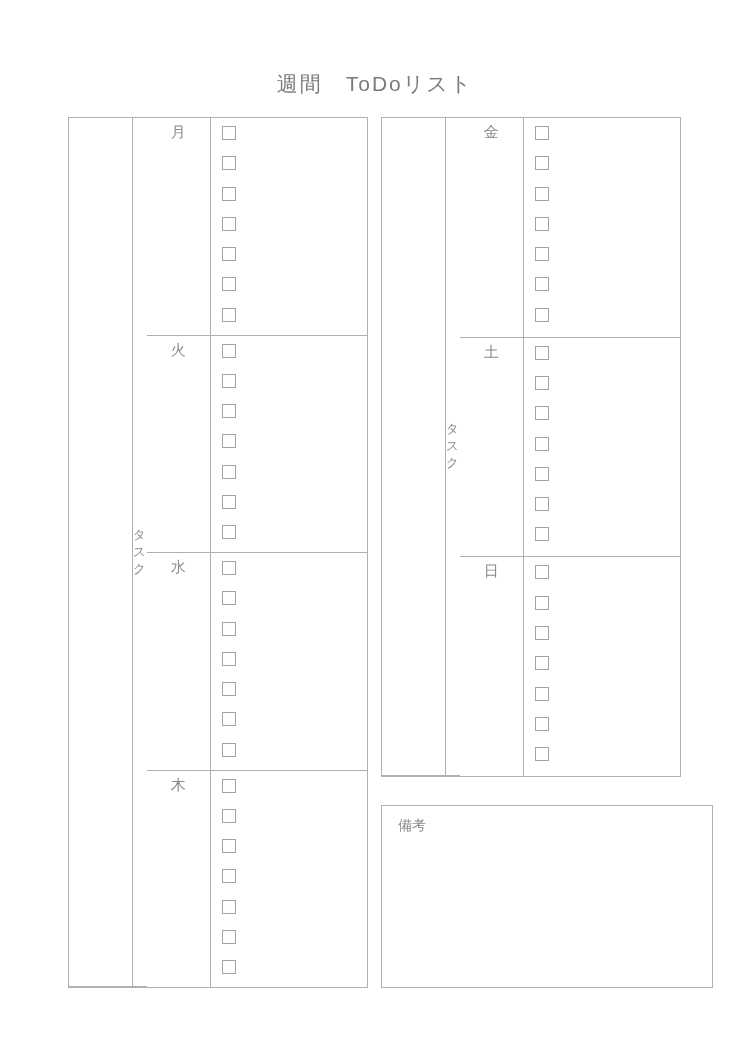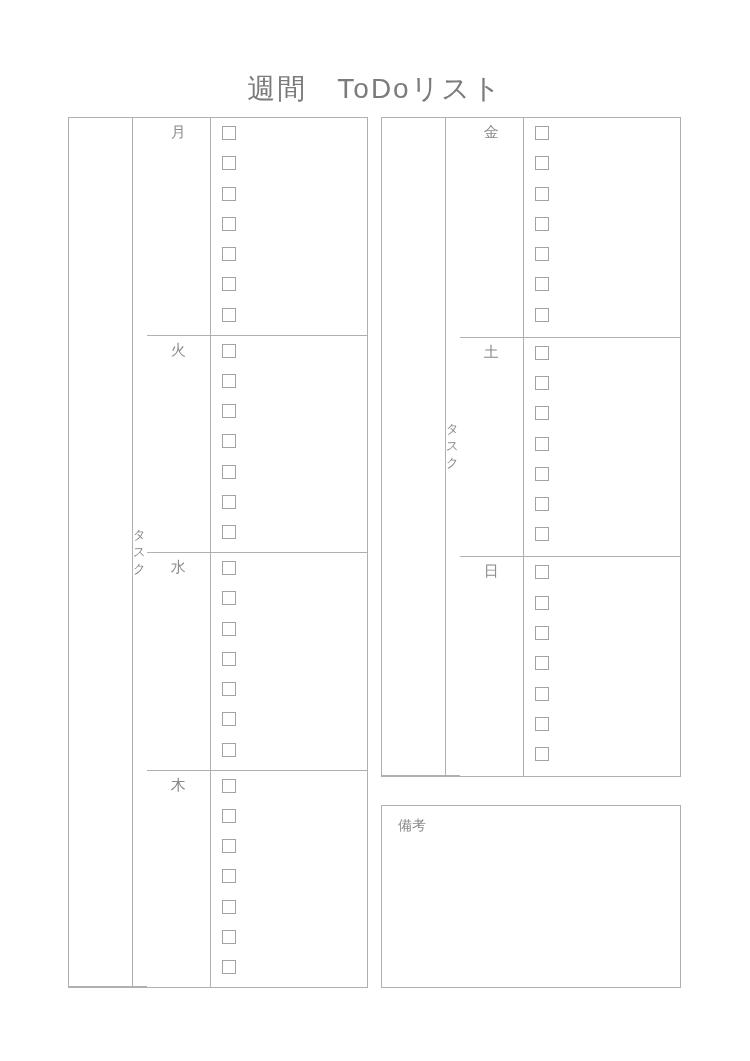"週間 ToDoリスト" .page-title { font-size: 28px -> 21px }
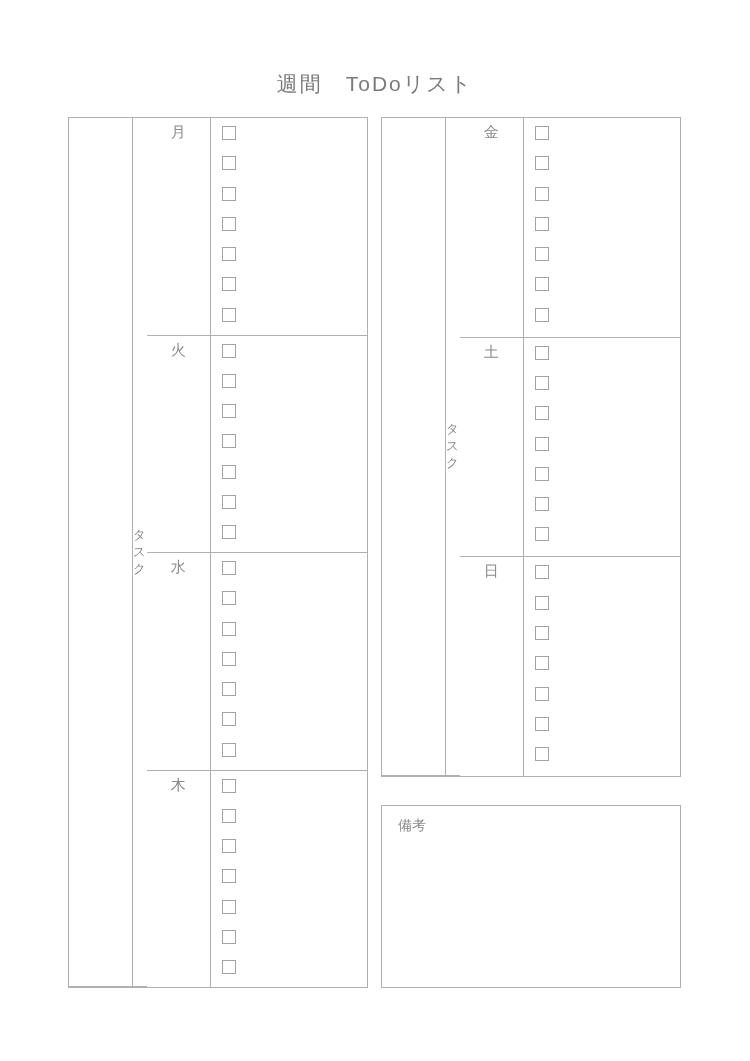"備考" .notes-box { width: 300px -> 332px }
